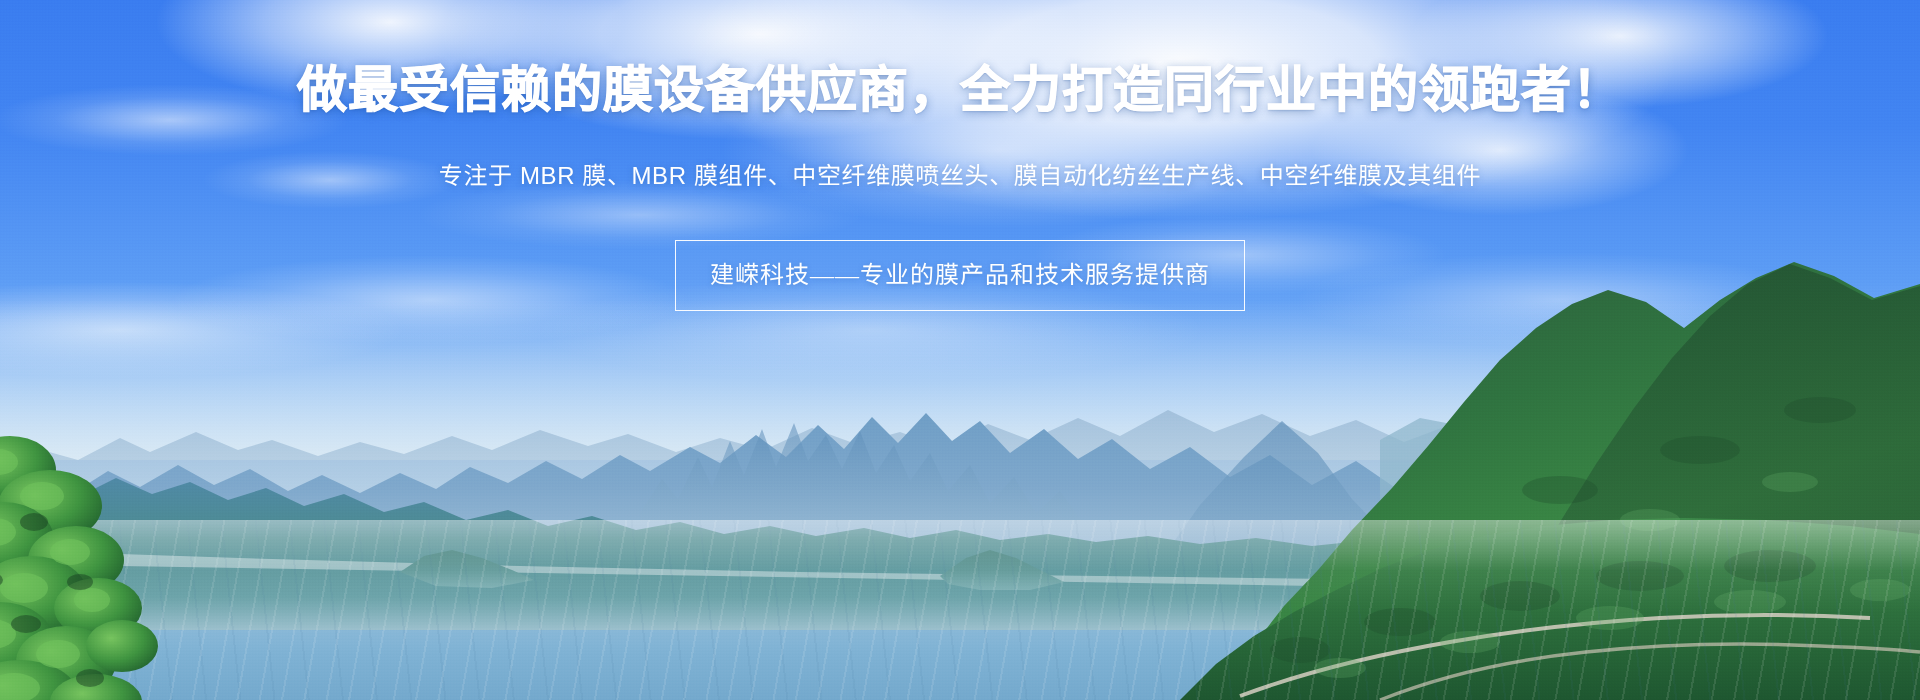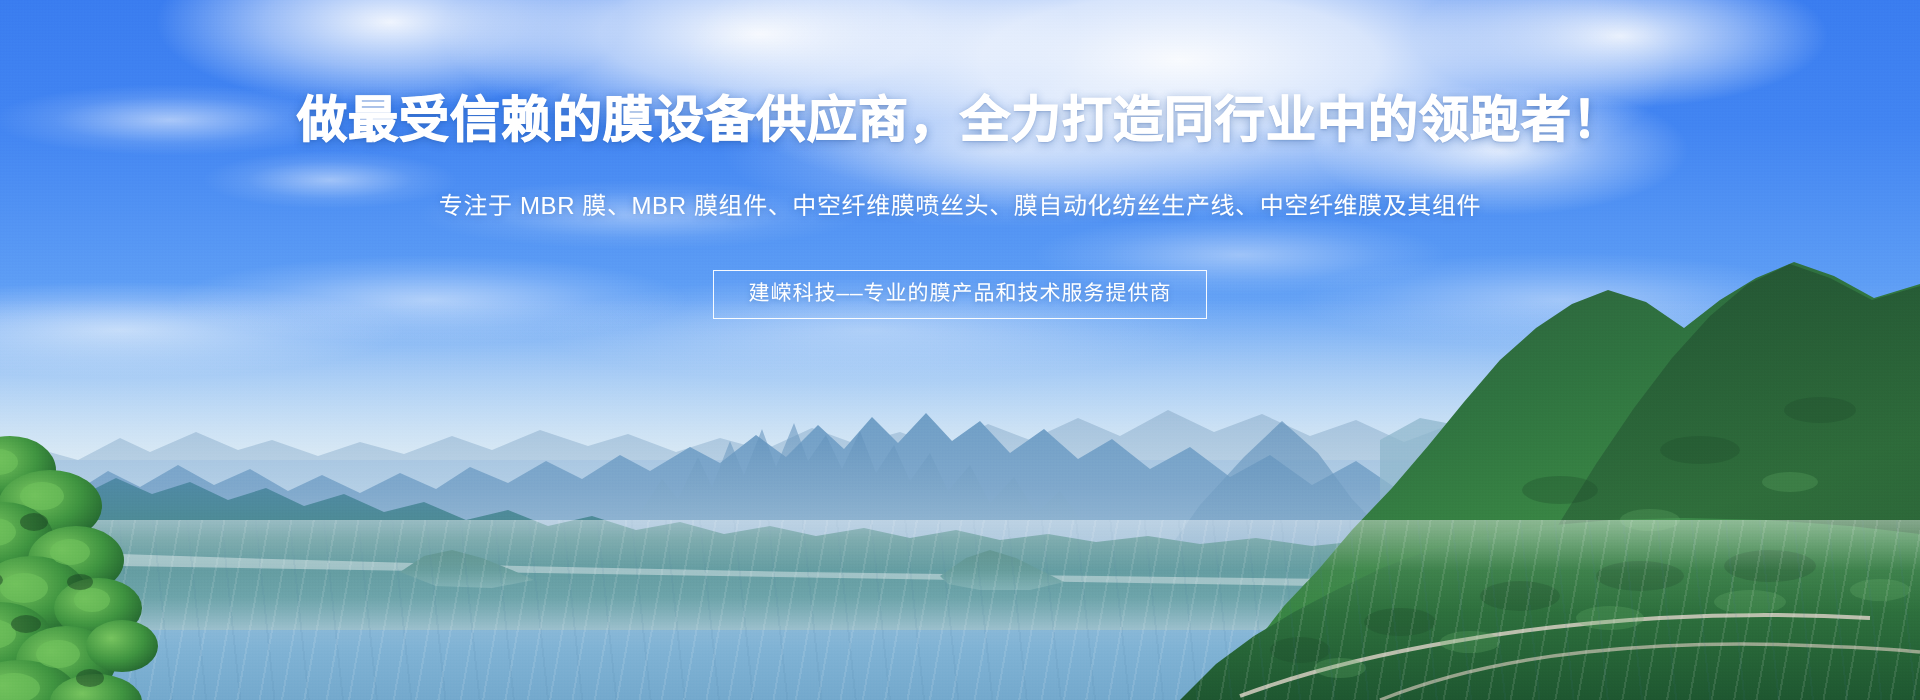"做最受信赖的膜设备供应商，全力打造同行业中的领跑者！" .headline { padding-top: 90px -> 60px }
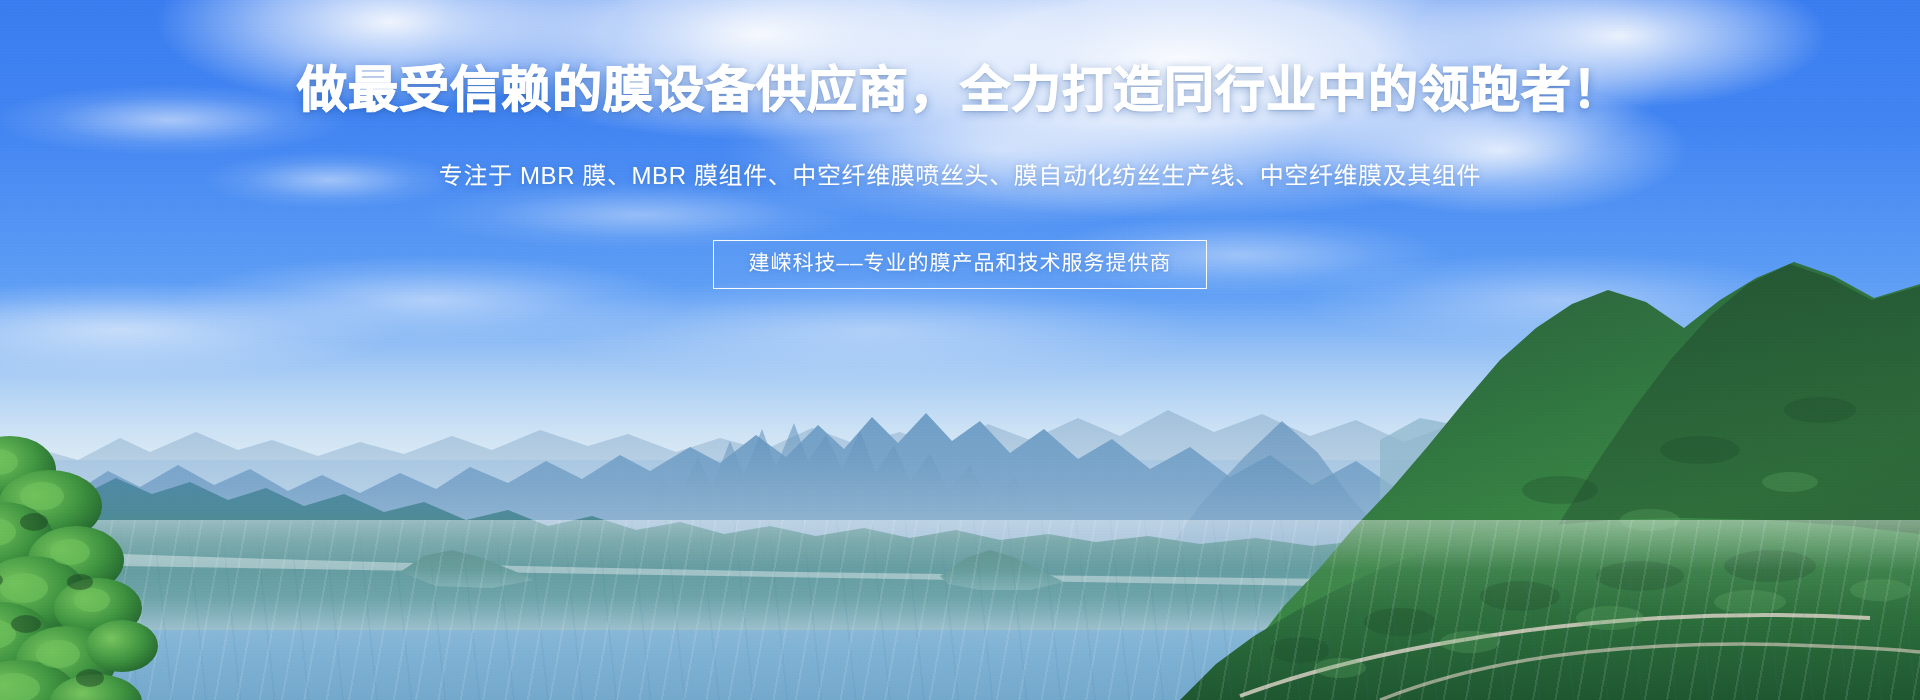"建嵘科技——专业的膜产品和技术服务提供商" .tagline { font-family: Liberation Mono, monospace -> Liberation Serif, serif; font-size: 21px -> 24px; padding: 11px 34px -> 20px 34px }
